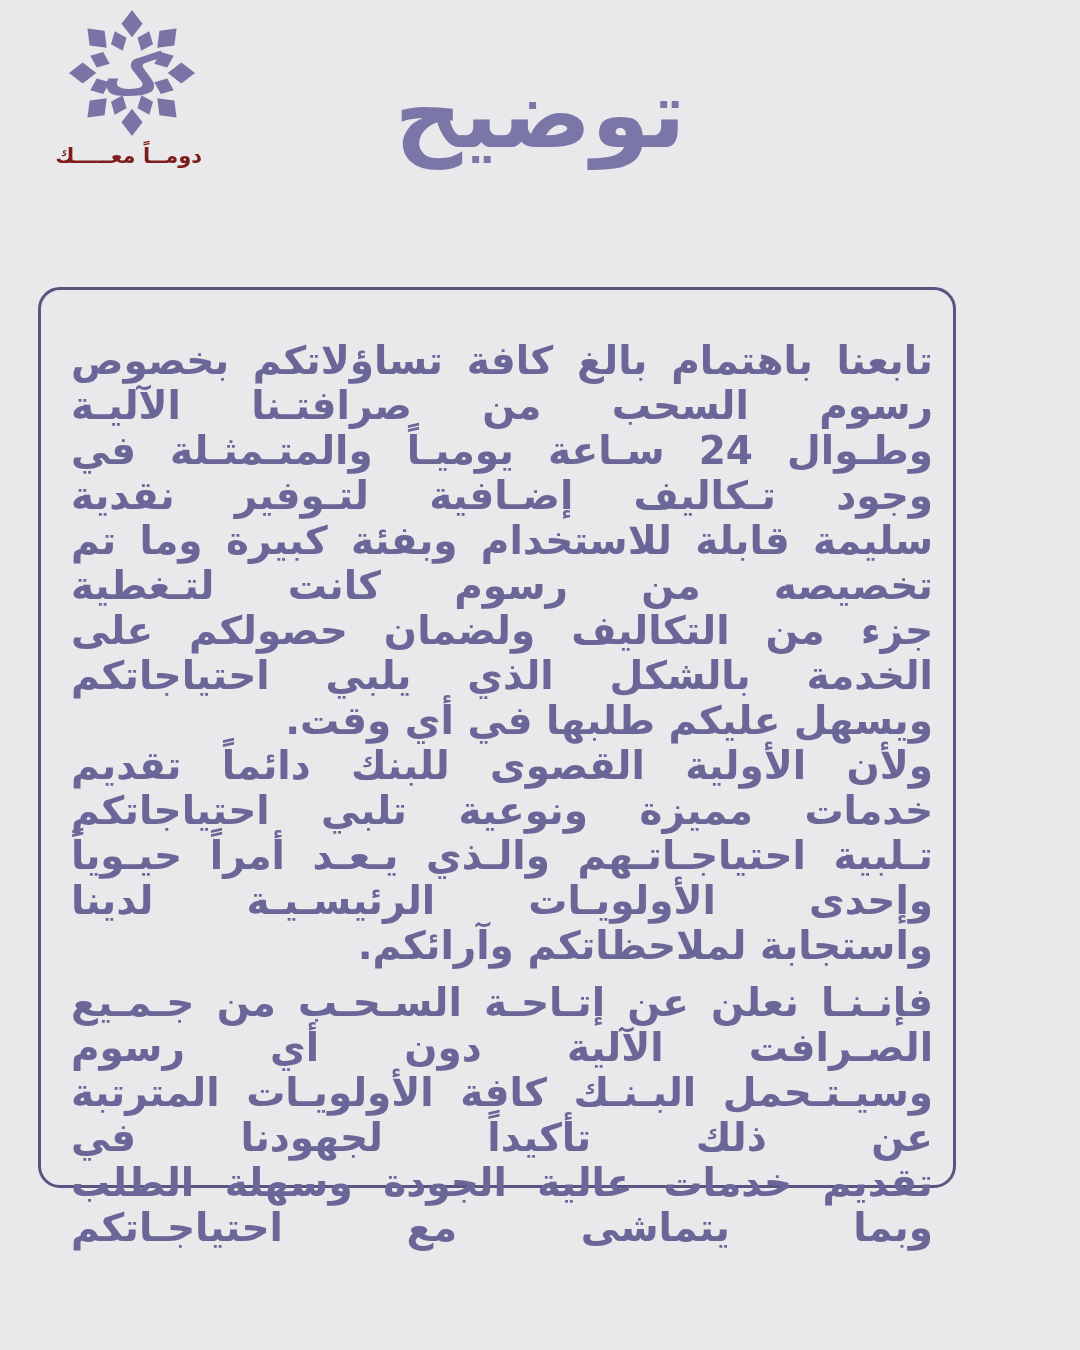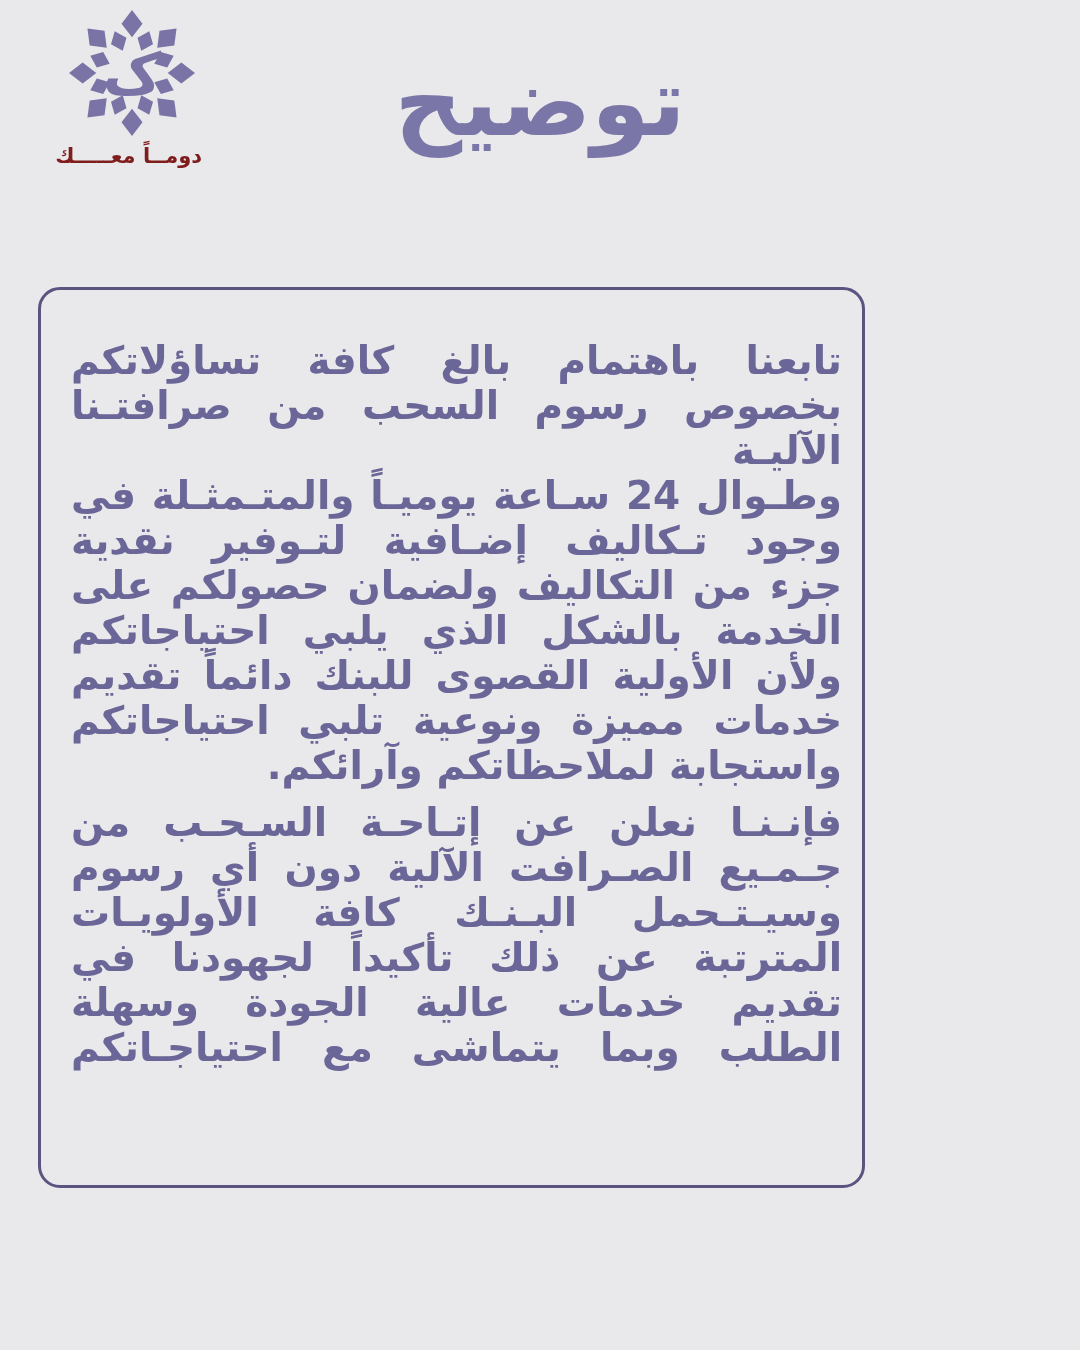"توضيح" .page-title { top: 56px -> 68px }
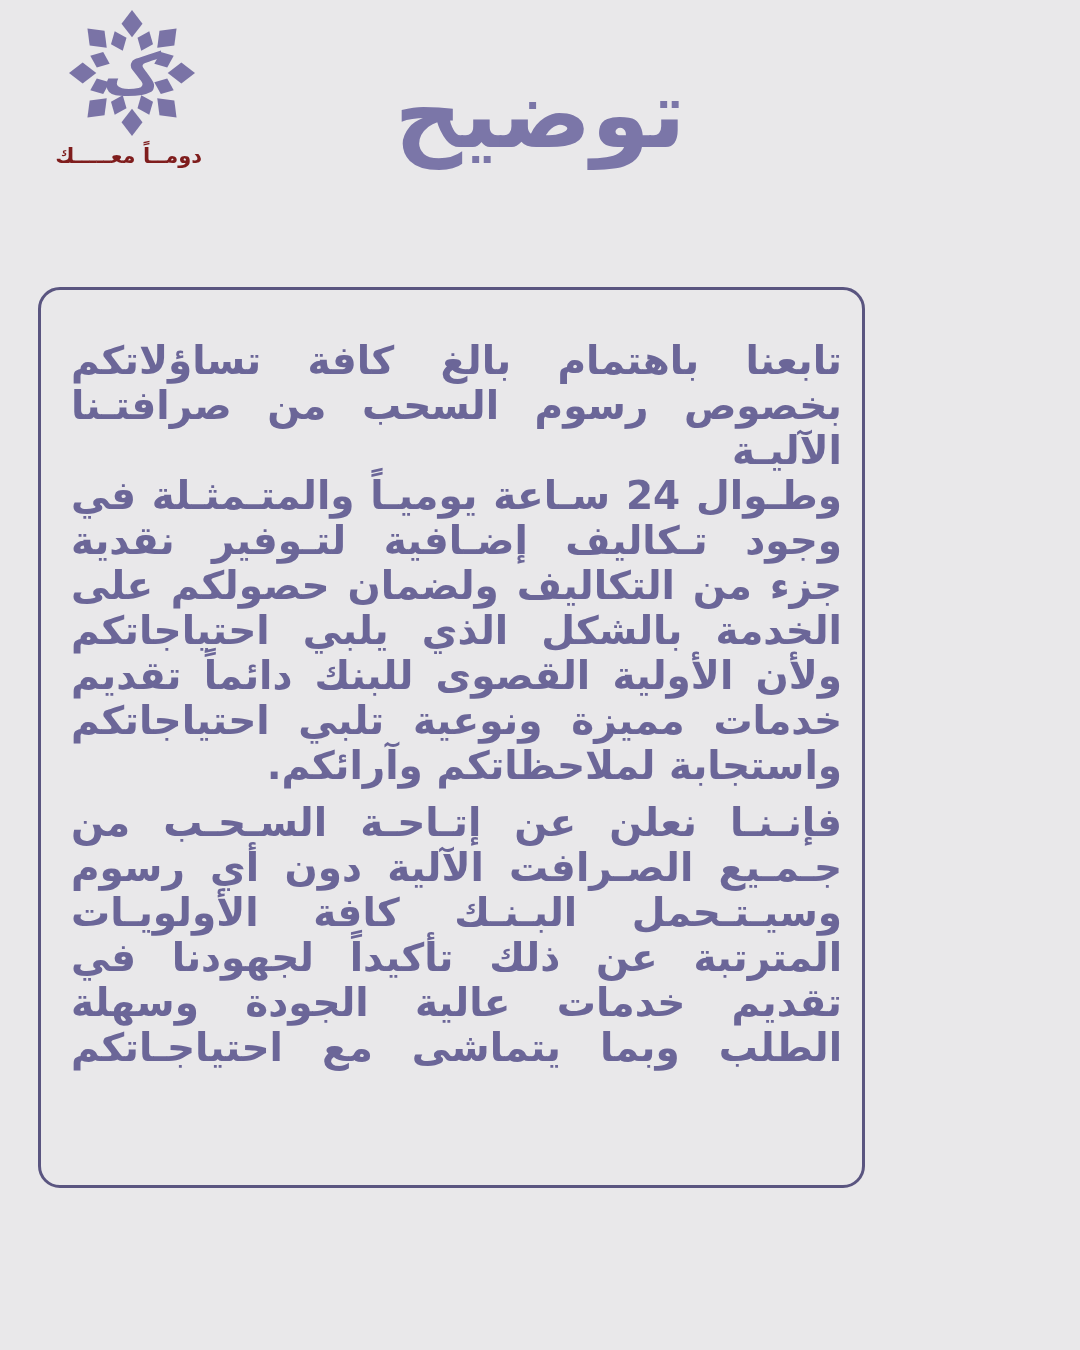"تابعنا باهتمام بالغ كافة تساؤلاتكم" .notice-card { width: 827px -> 918px }
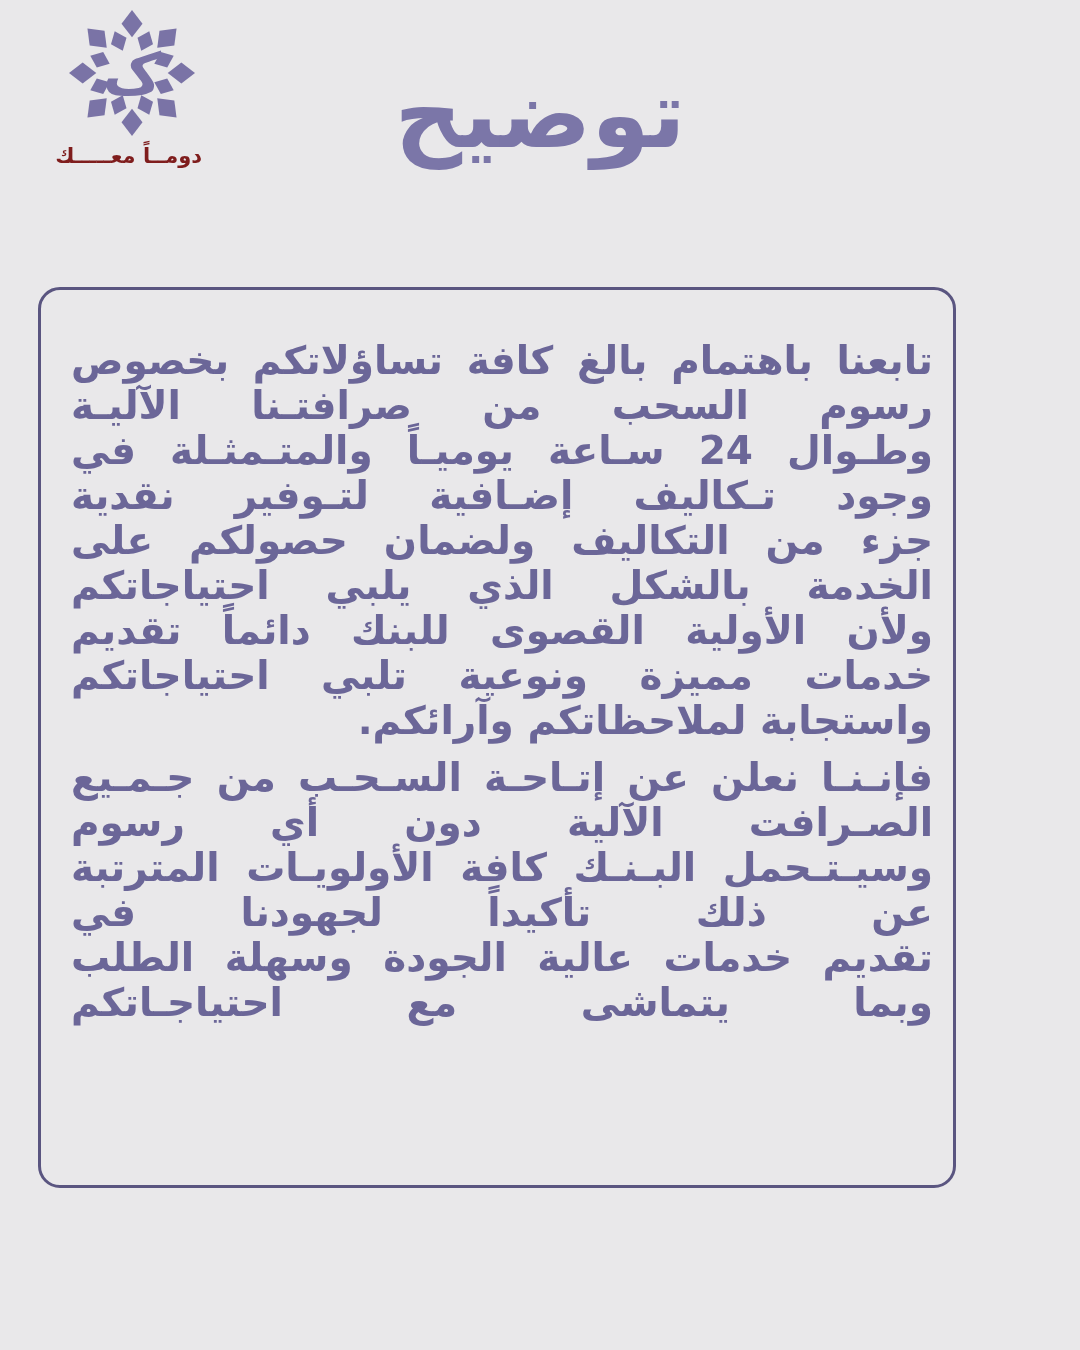"سليمة قابلة للاستخدام وبفئة كبيرة" div.line { html: none -> <div>سليمة قابلة للاستخدام وبفئة كبيرة وما تم تخصيصه من رسوم كانت لتـغطية</div> }
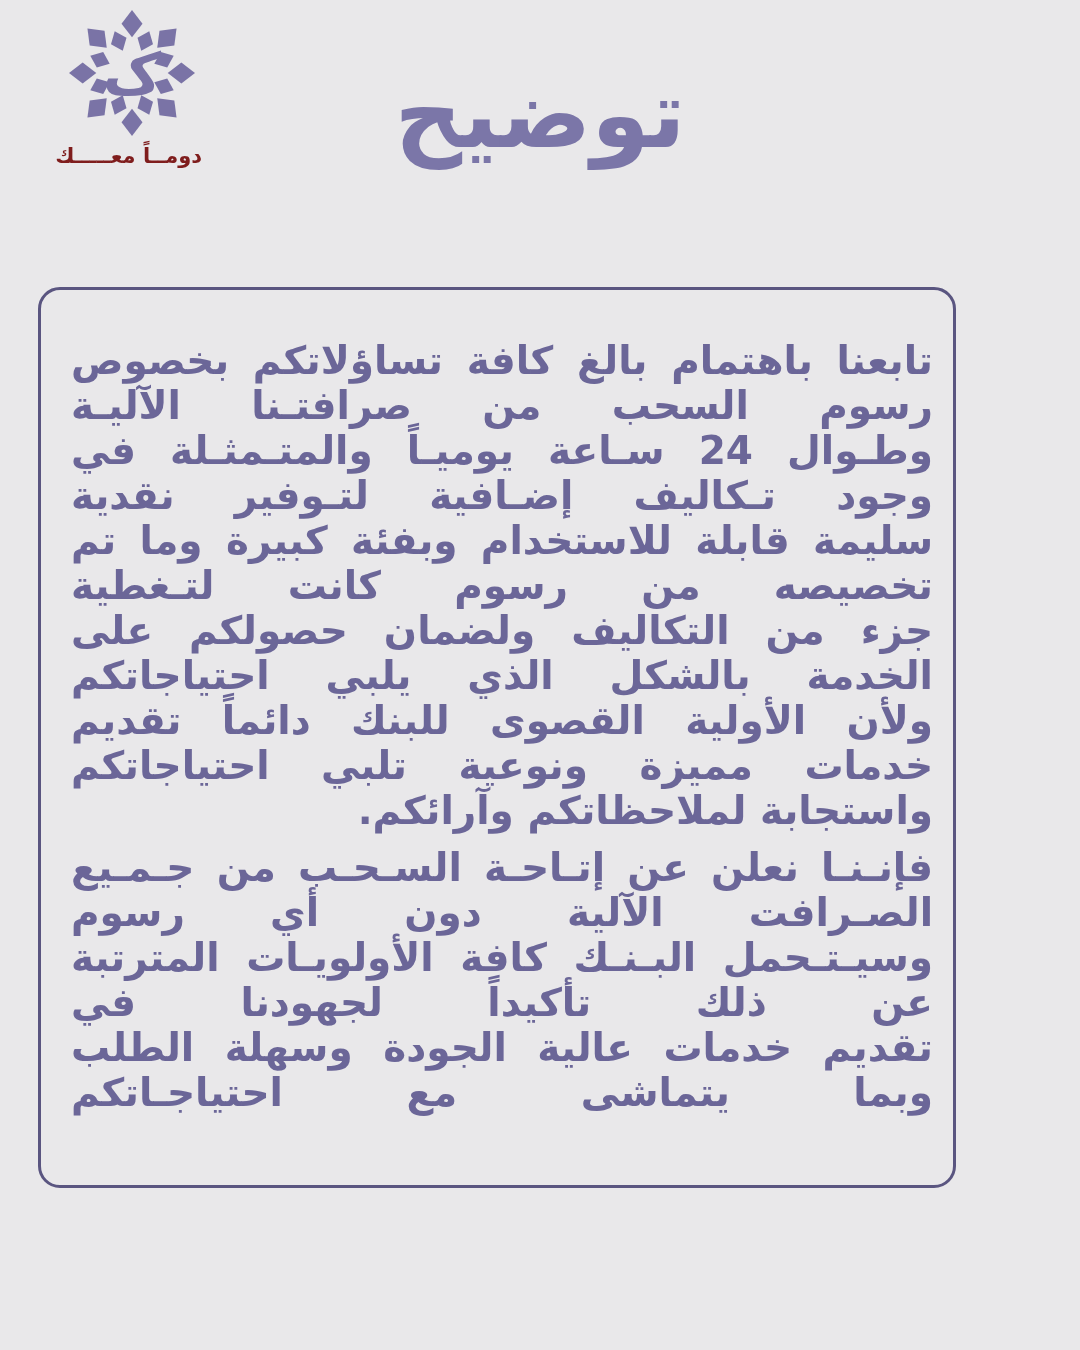"ويسهل عليكم طلبها في أي" div.line { html: none -> <div>ويسهل عليكم طلبها في أي وقت.</div> }
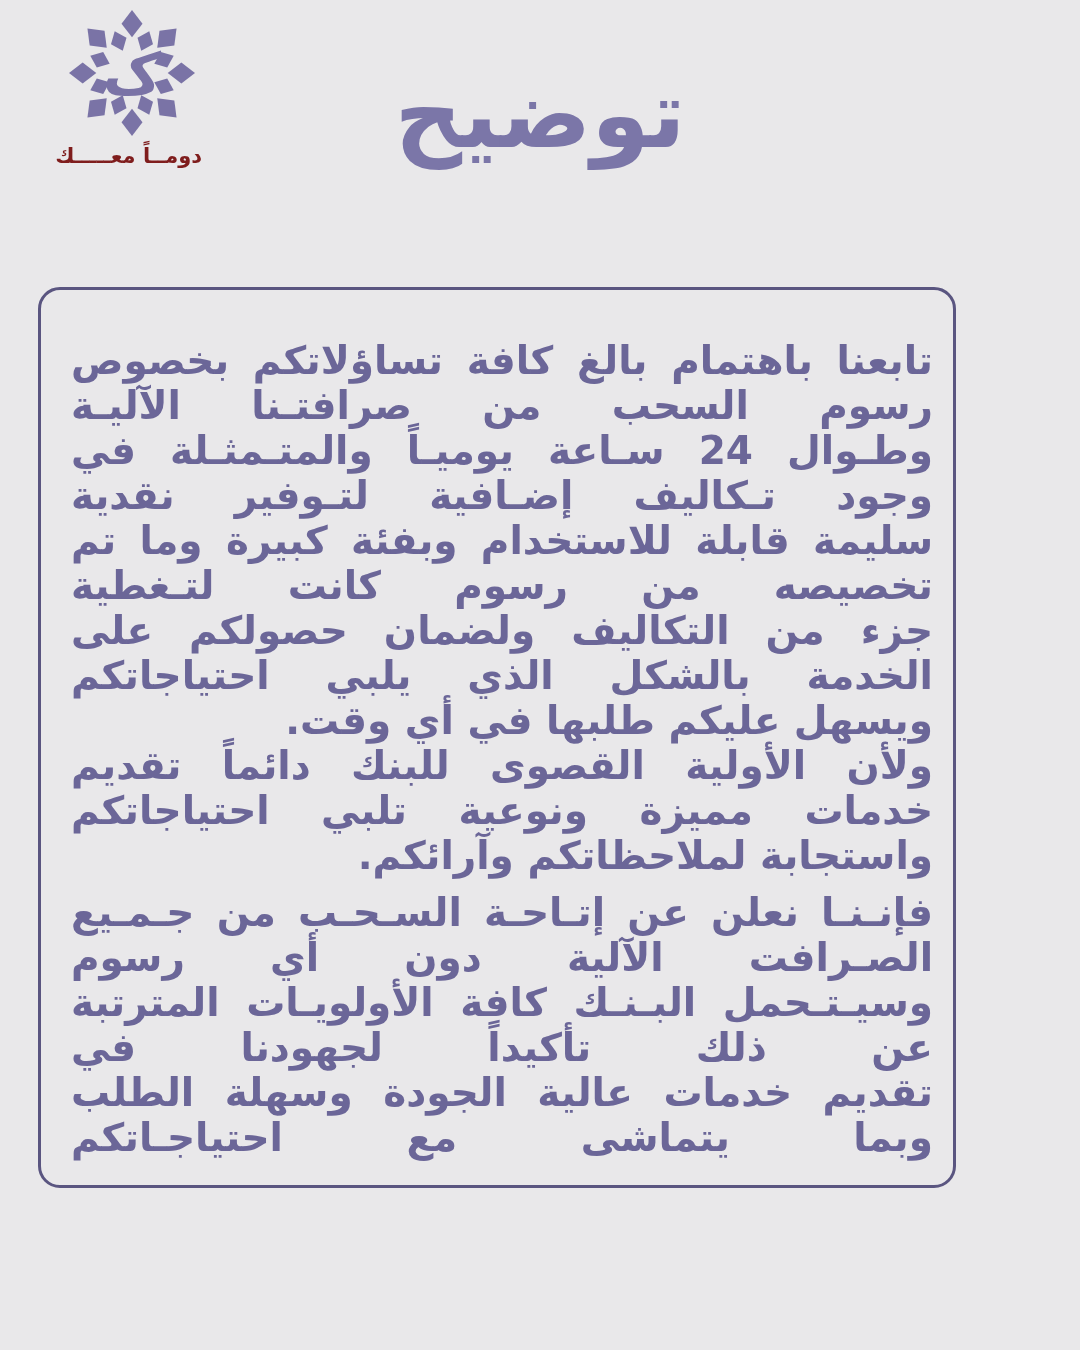"تـلبية احتياجـاتـهم والـذي يـعـد أمراً" div.line { html: none -> <div>تـلبية احتياجـاتـهم والـذي يـعـد أمراً حيـوياً وإحدى الأولويـات الرئيسـيـة لدينا</div> }
